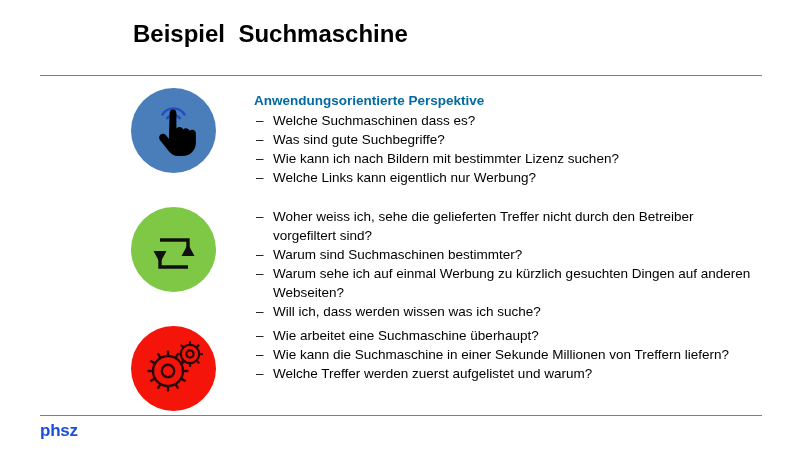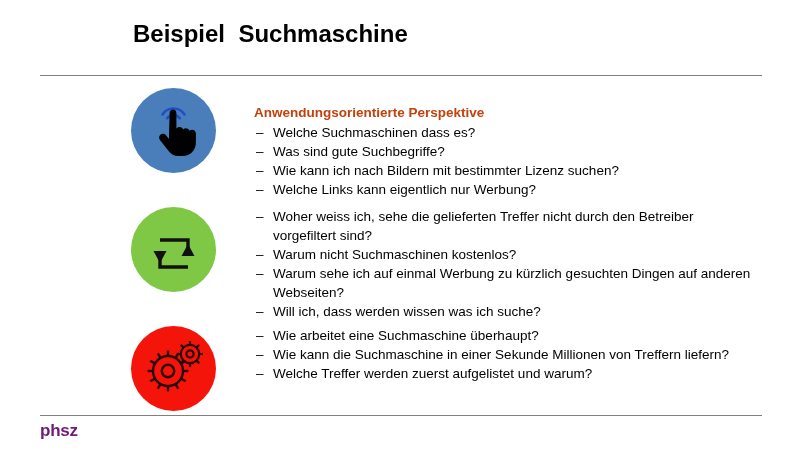"Anwendungsorientierte Perspektive" .block-heading { color: #c2410c -> #0369a1; margin: 16px 0 1px 0 -> 4px 0 1px 0 }
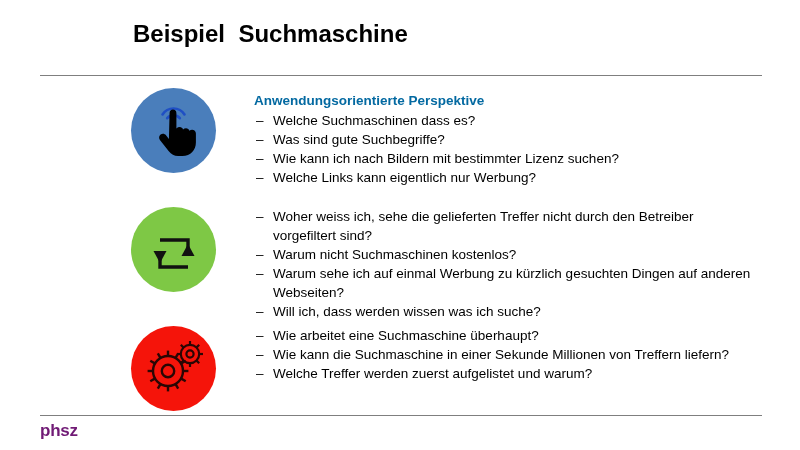"Warum nicht Suchmaschinen kostenlos?" span.btext { text: nicht Suchmaschinen kostenlos -> sind Suchmaschinen bestimmter }
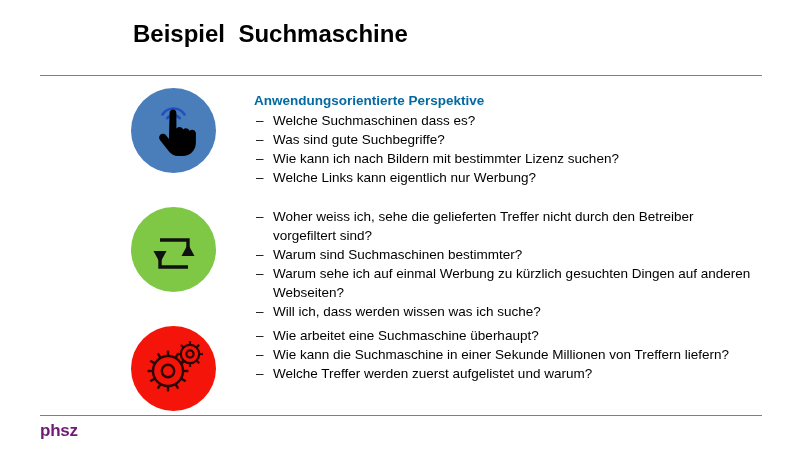"phsz" .footer-logo { color: #701a75 -> #1d4ed8 }
